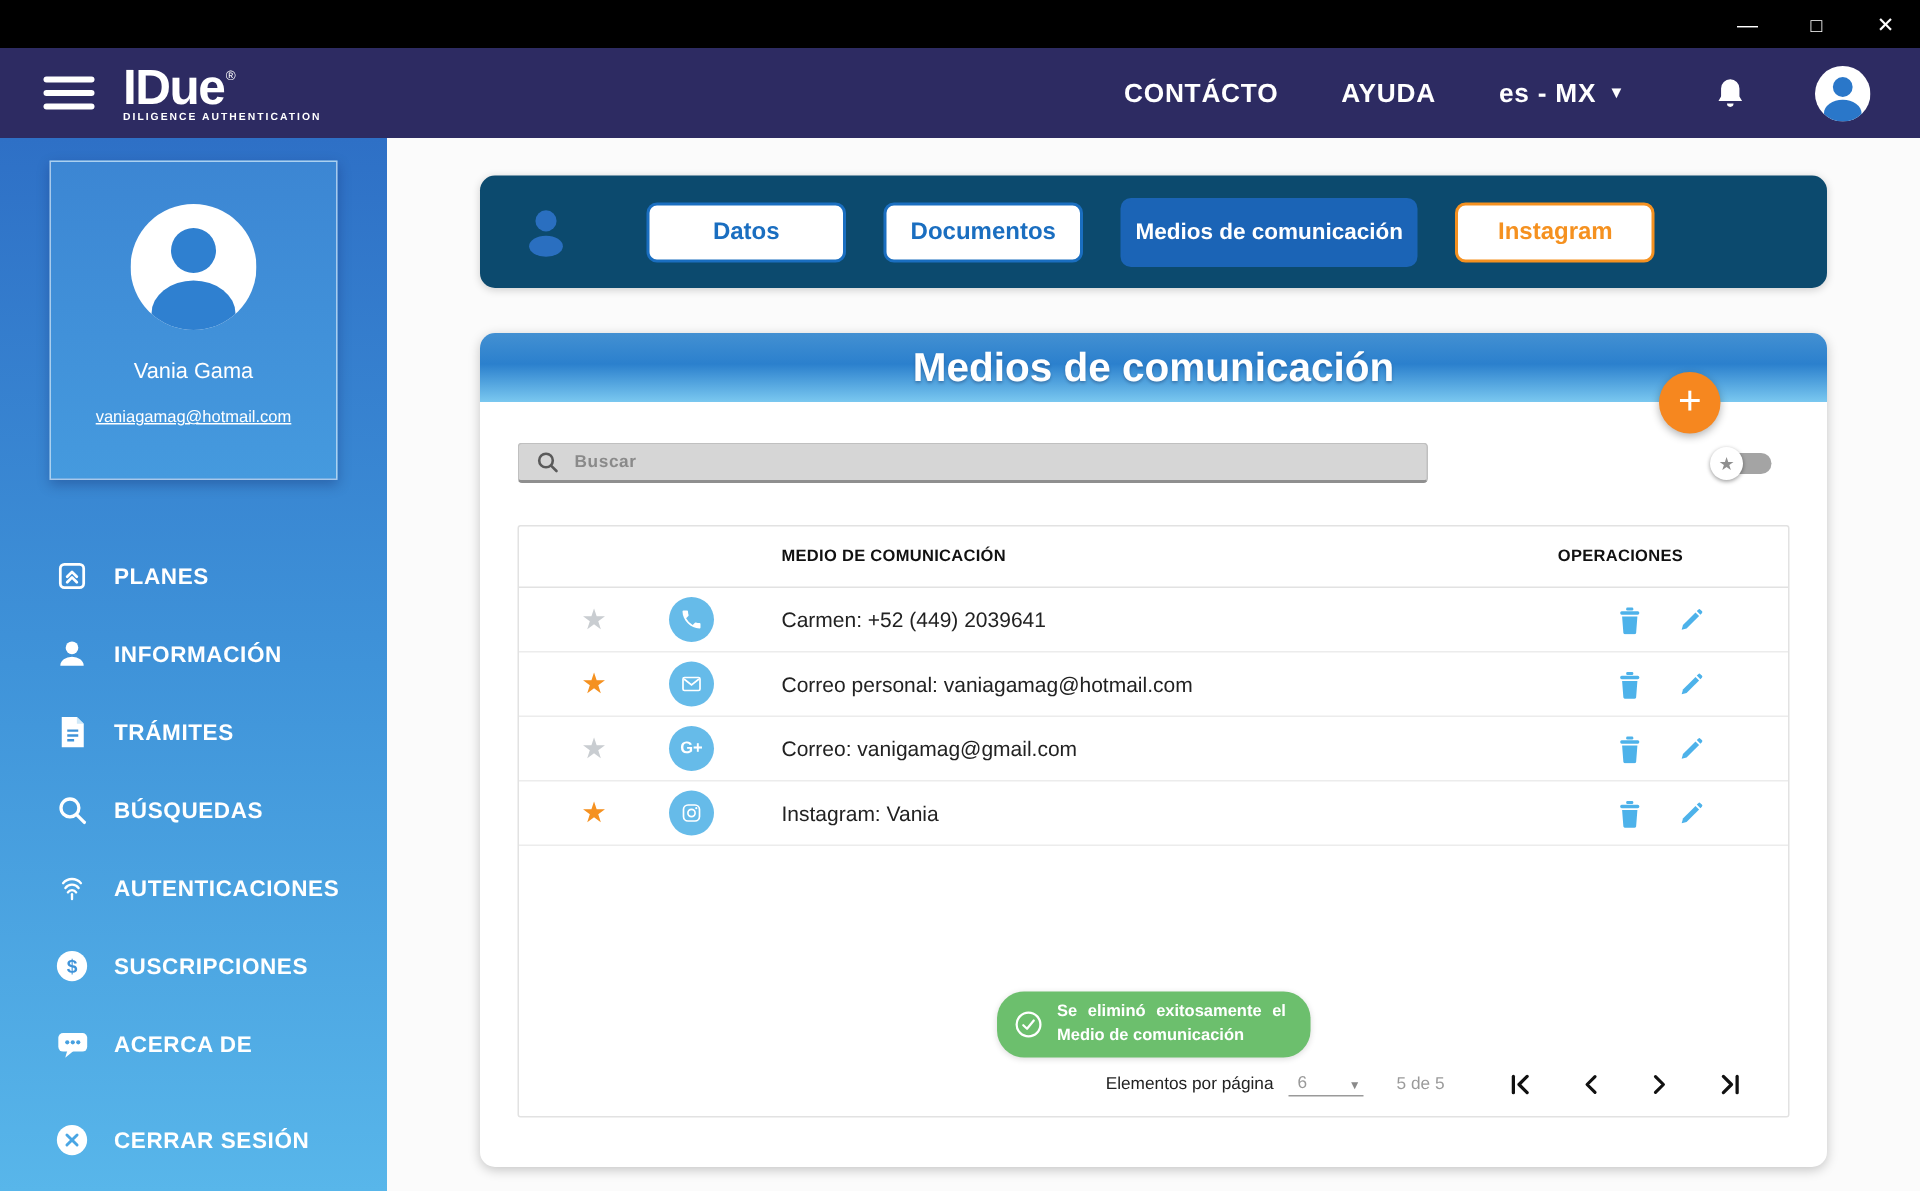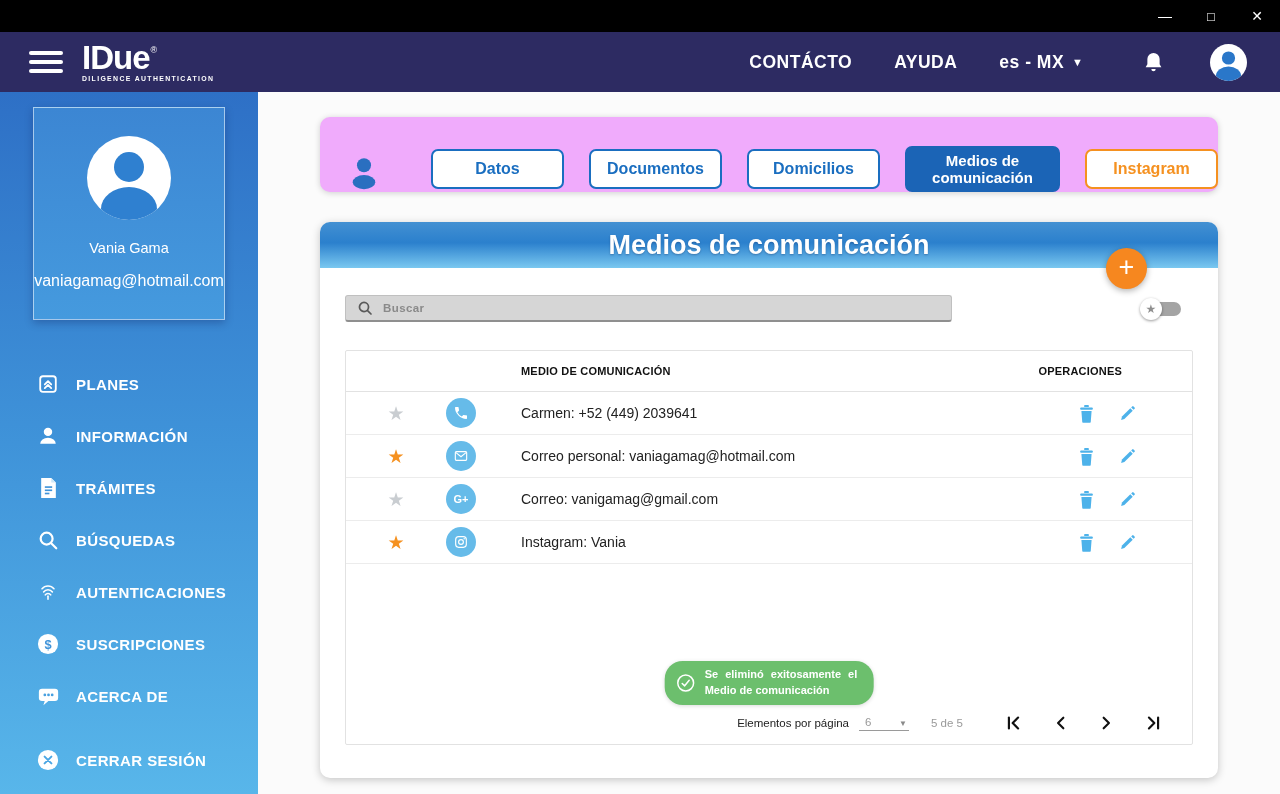"Datos" .tab-card { align-items: flex-end -> center; background: #f0abfc -> #0c4a6e }
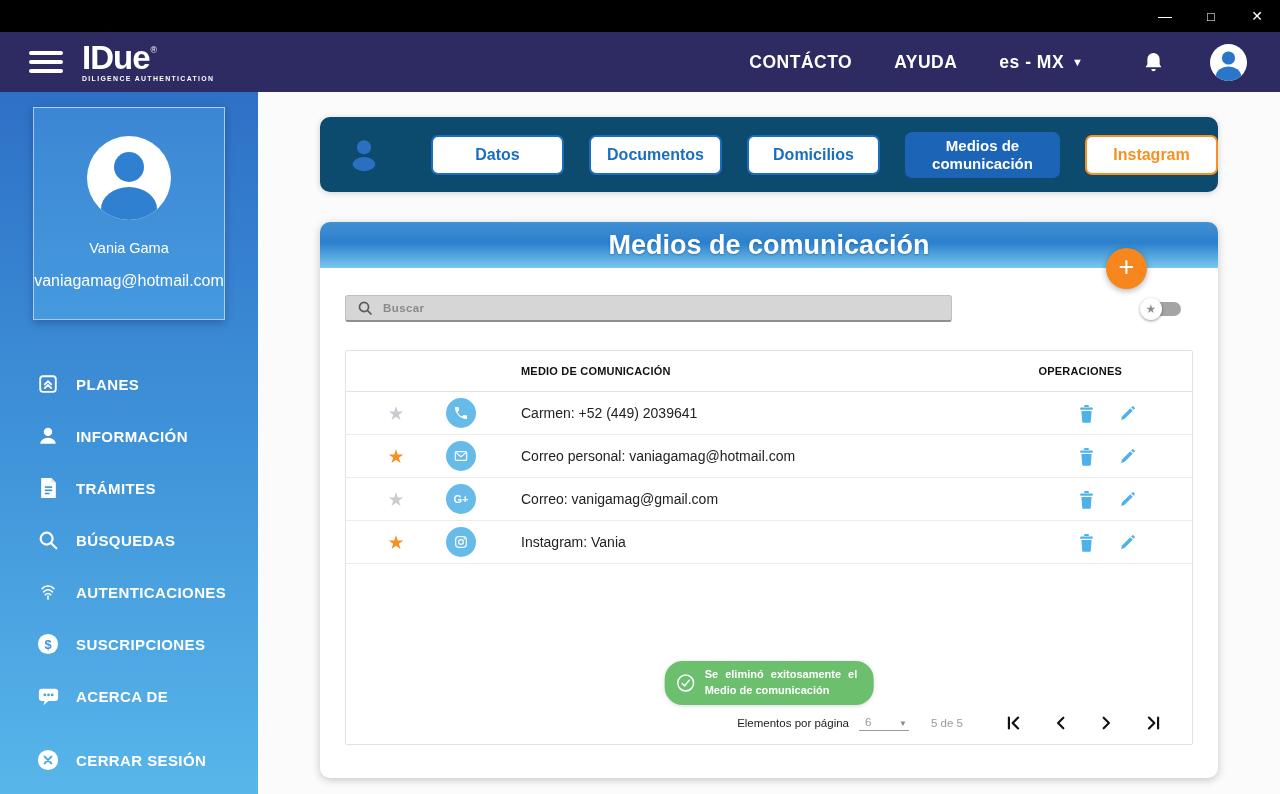"Domicilios" button.tab-btn { html: <button>Domicilios</button> -> none }
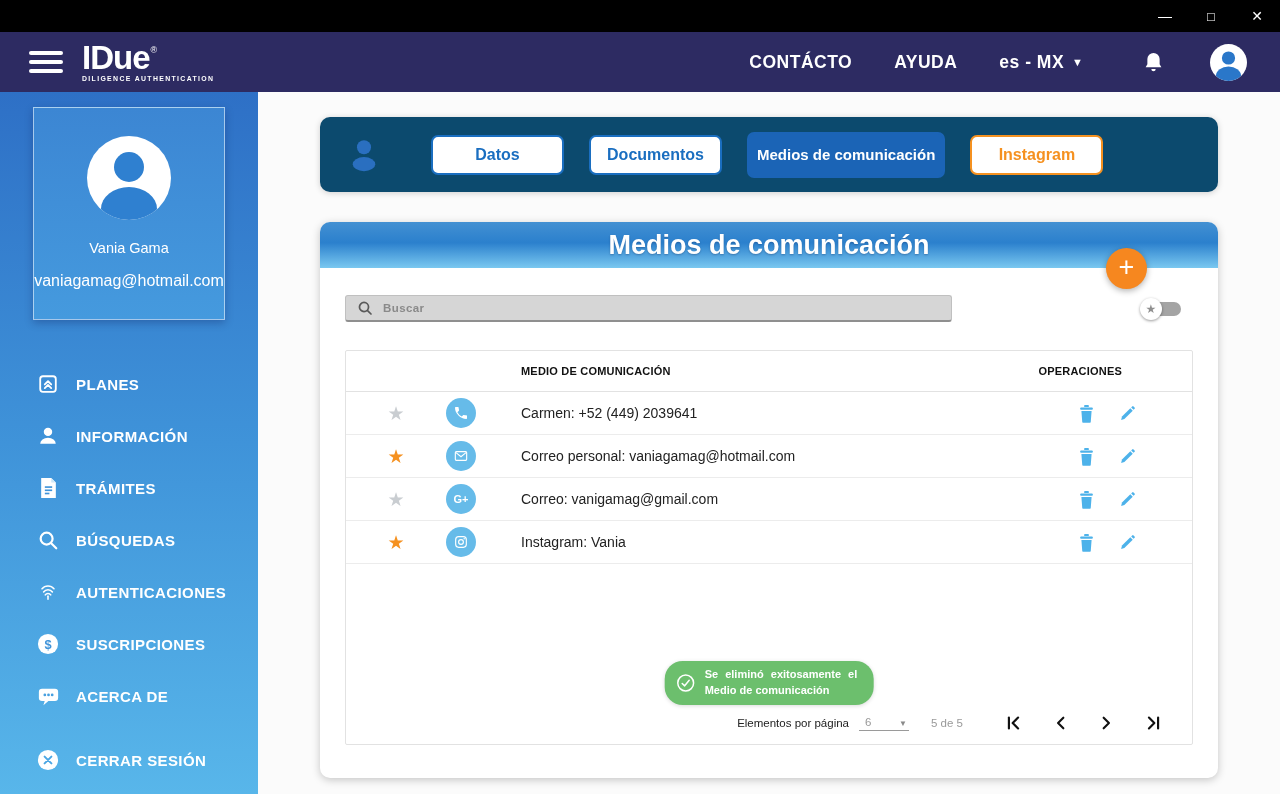"vaniagamag@hotmail.com" .user-email { font-size: 16px -> 11px; text-decoration: none -> underline }
